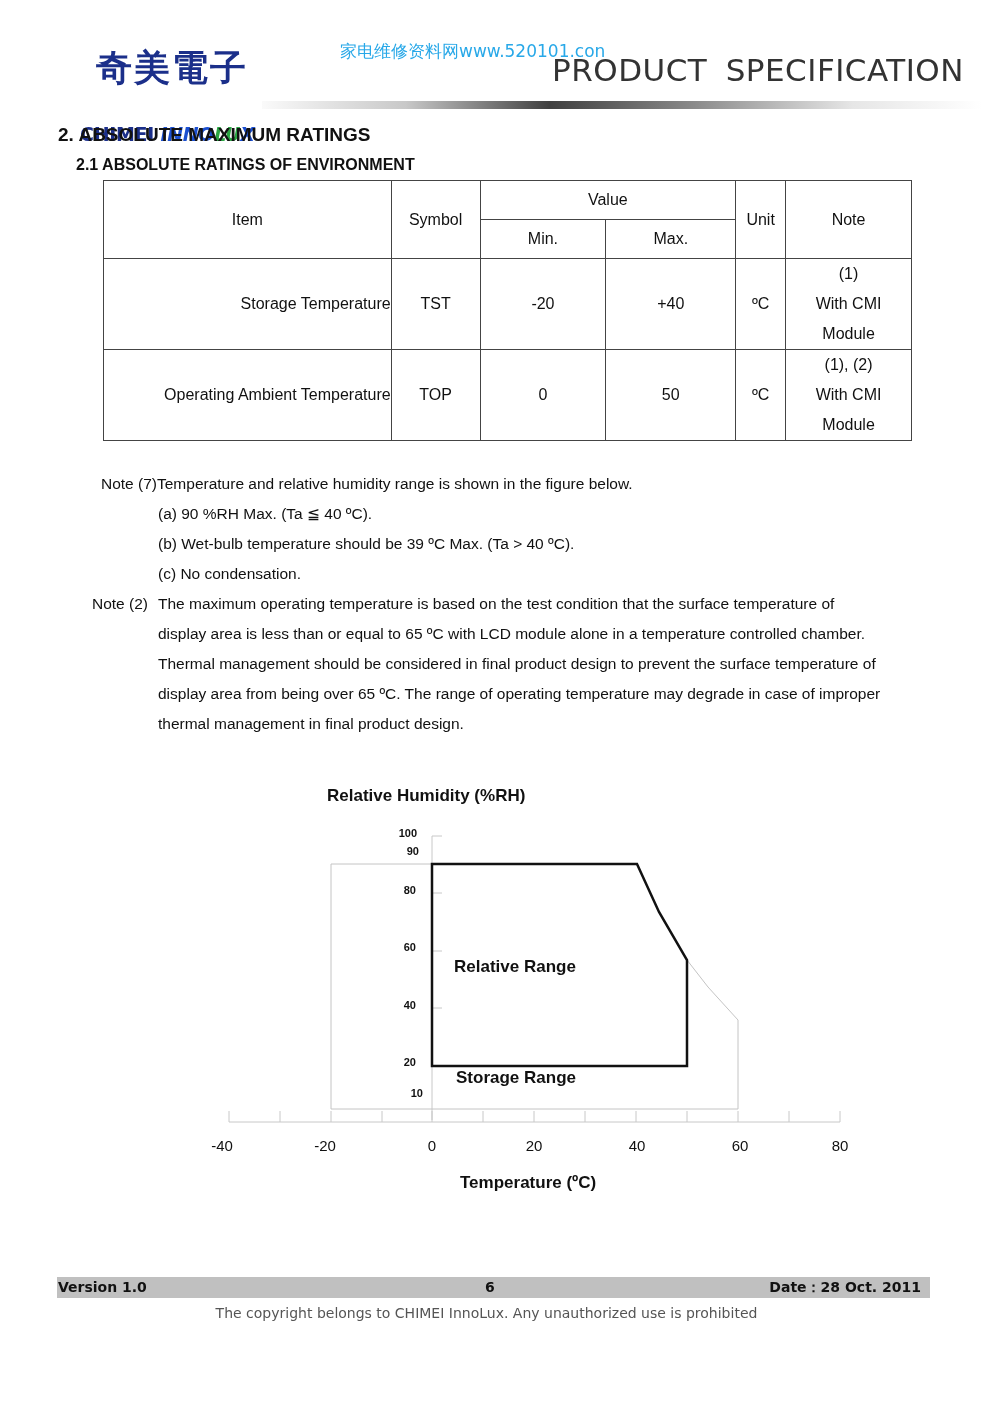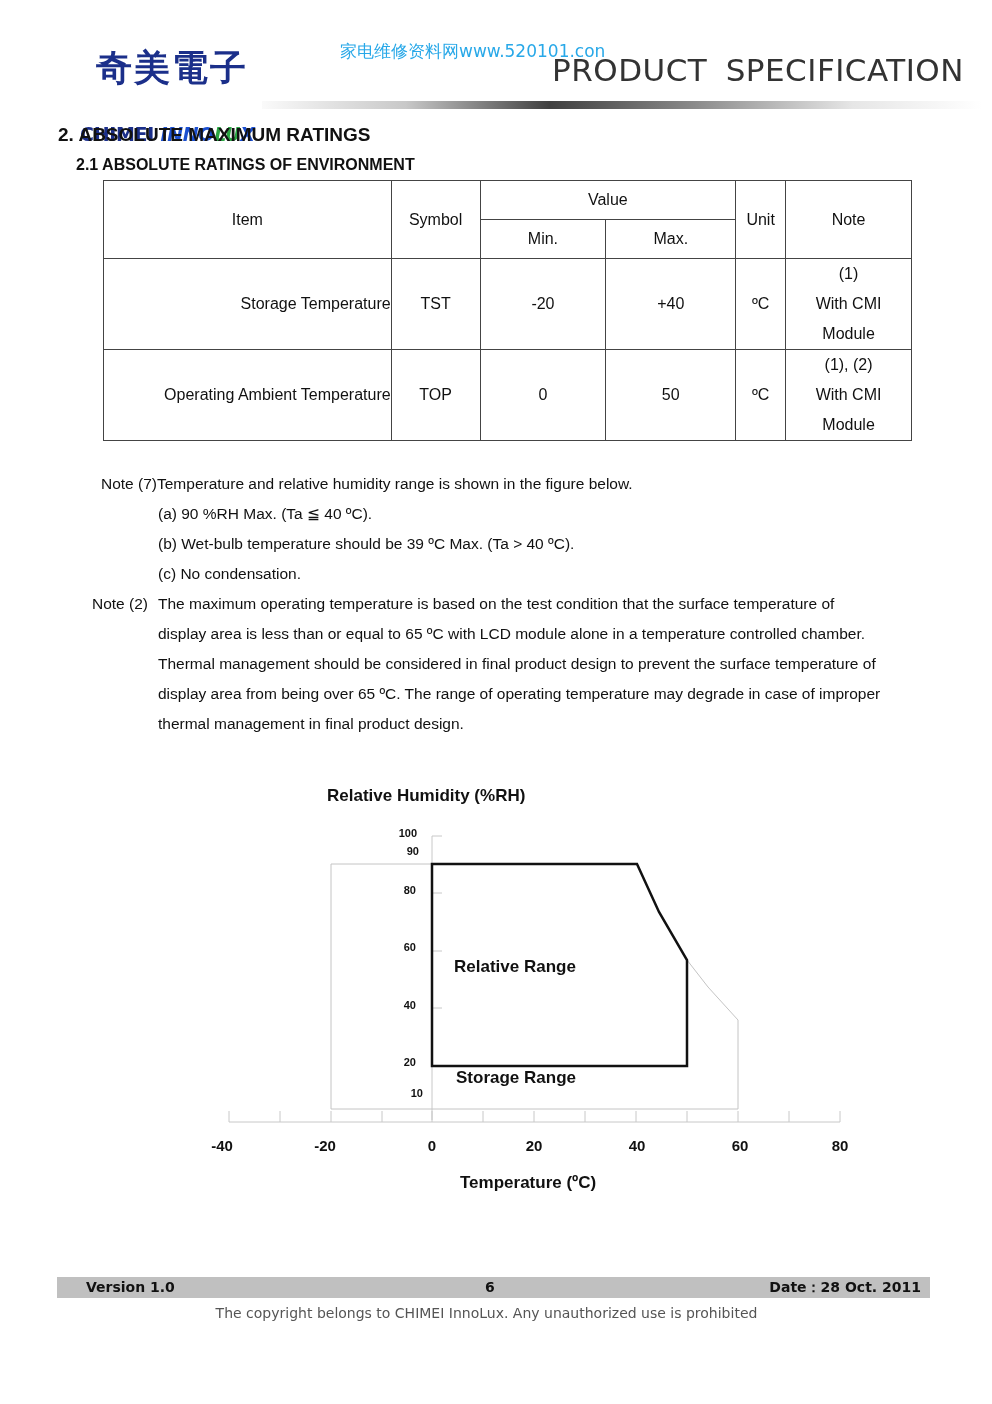"-40" .xlabel { font-weight: bold -> normal }
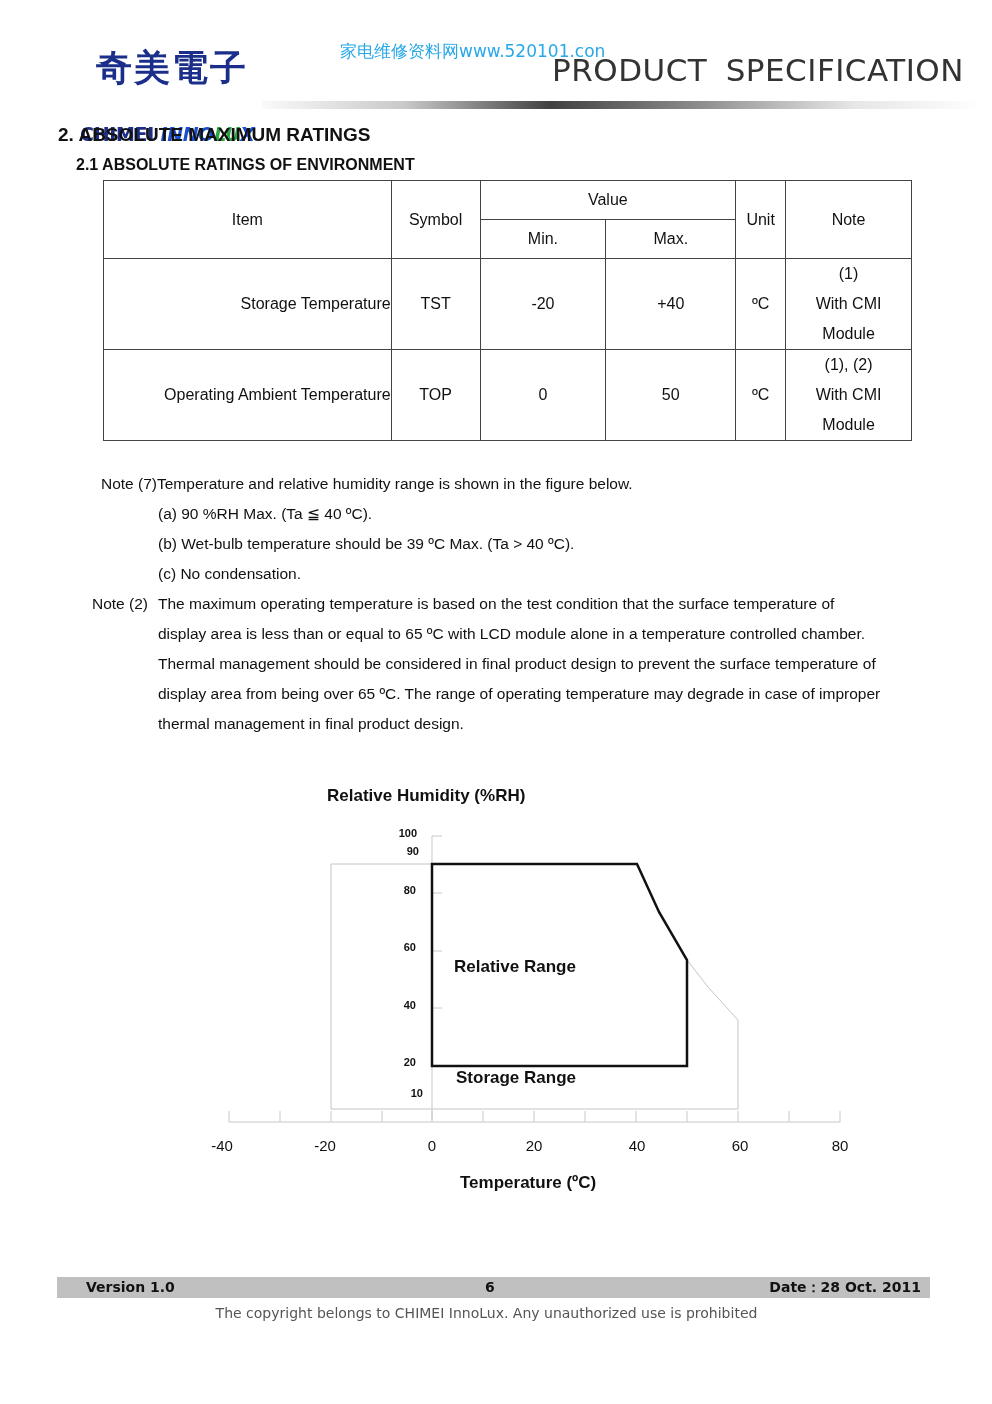"Version 1.0" div.abs { margin-left: 28px -> none }
